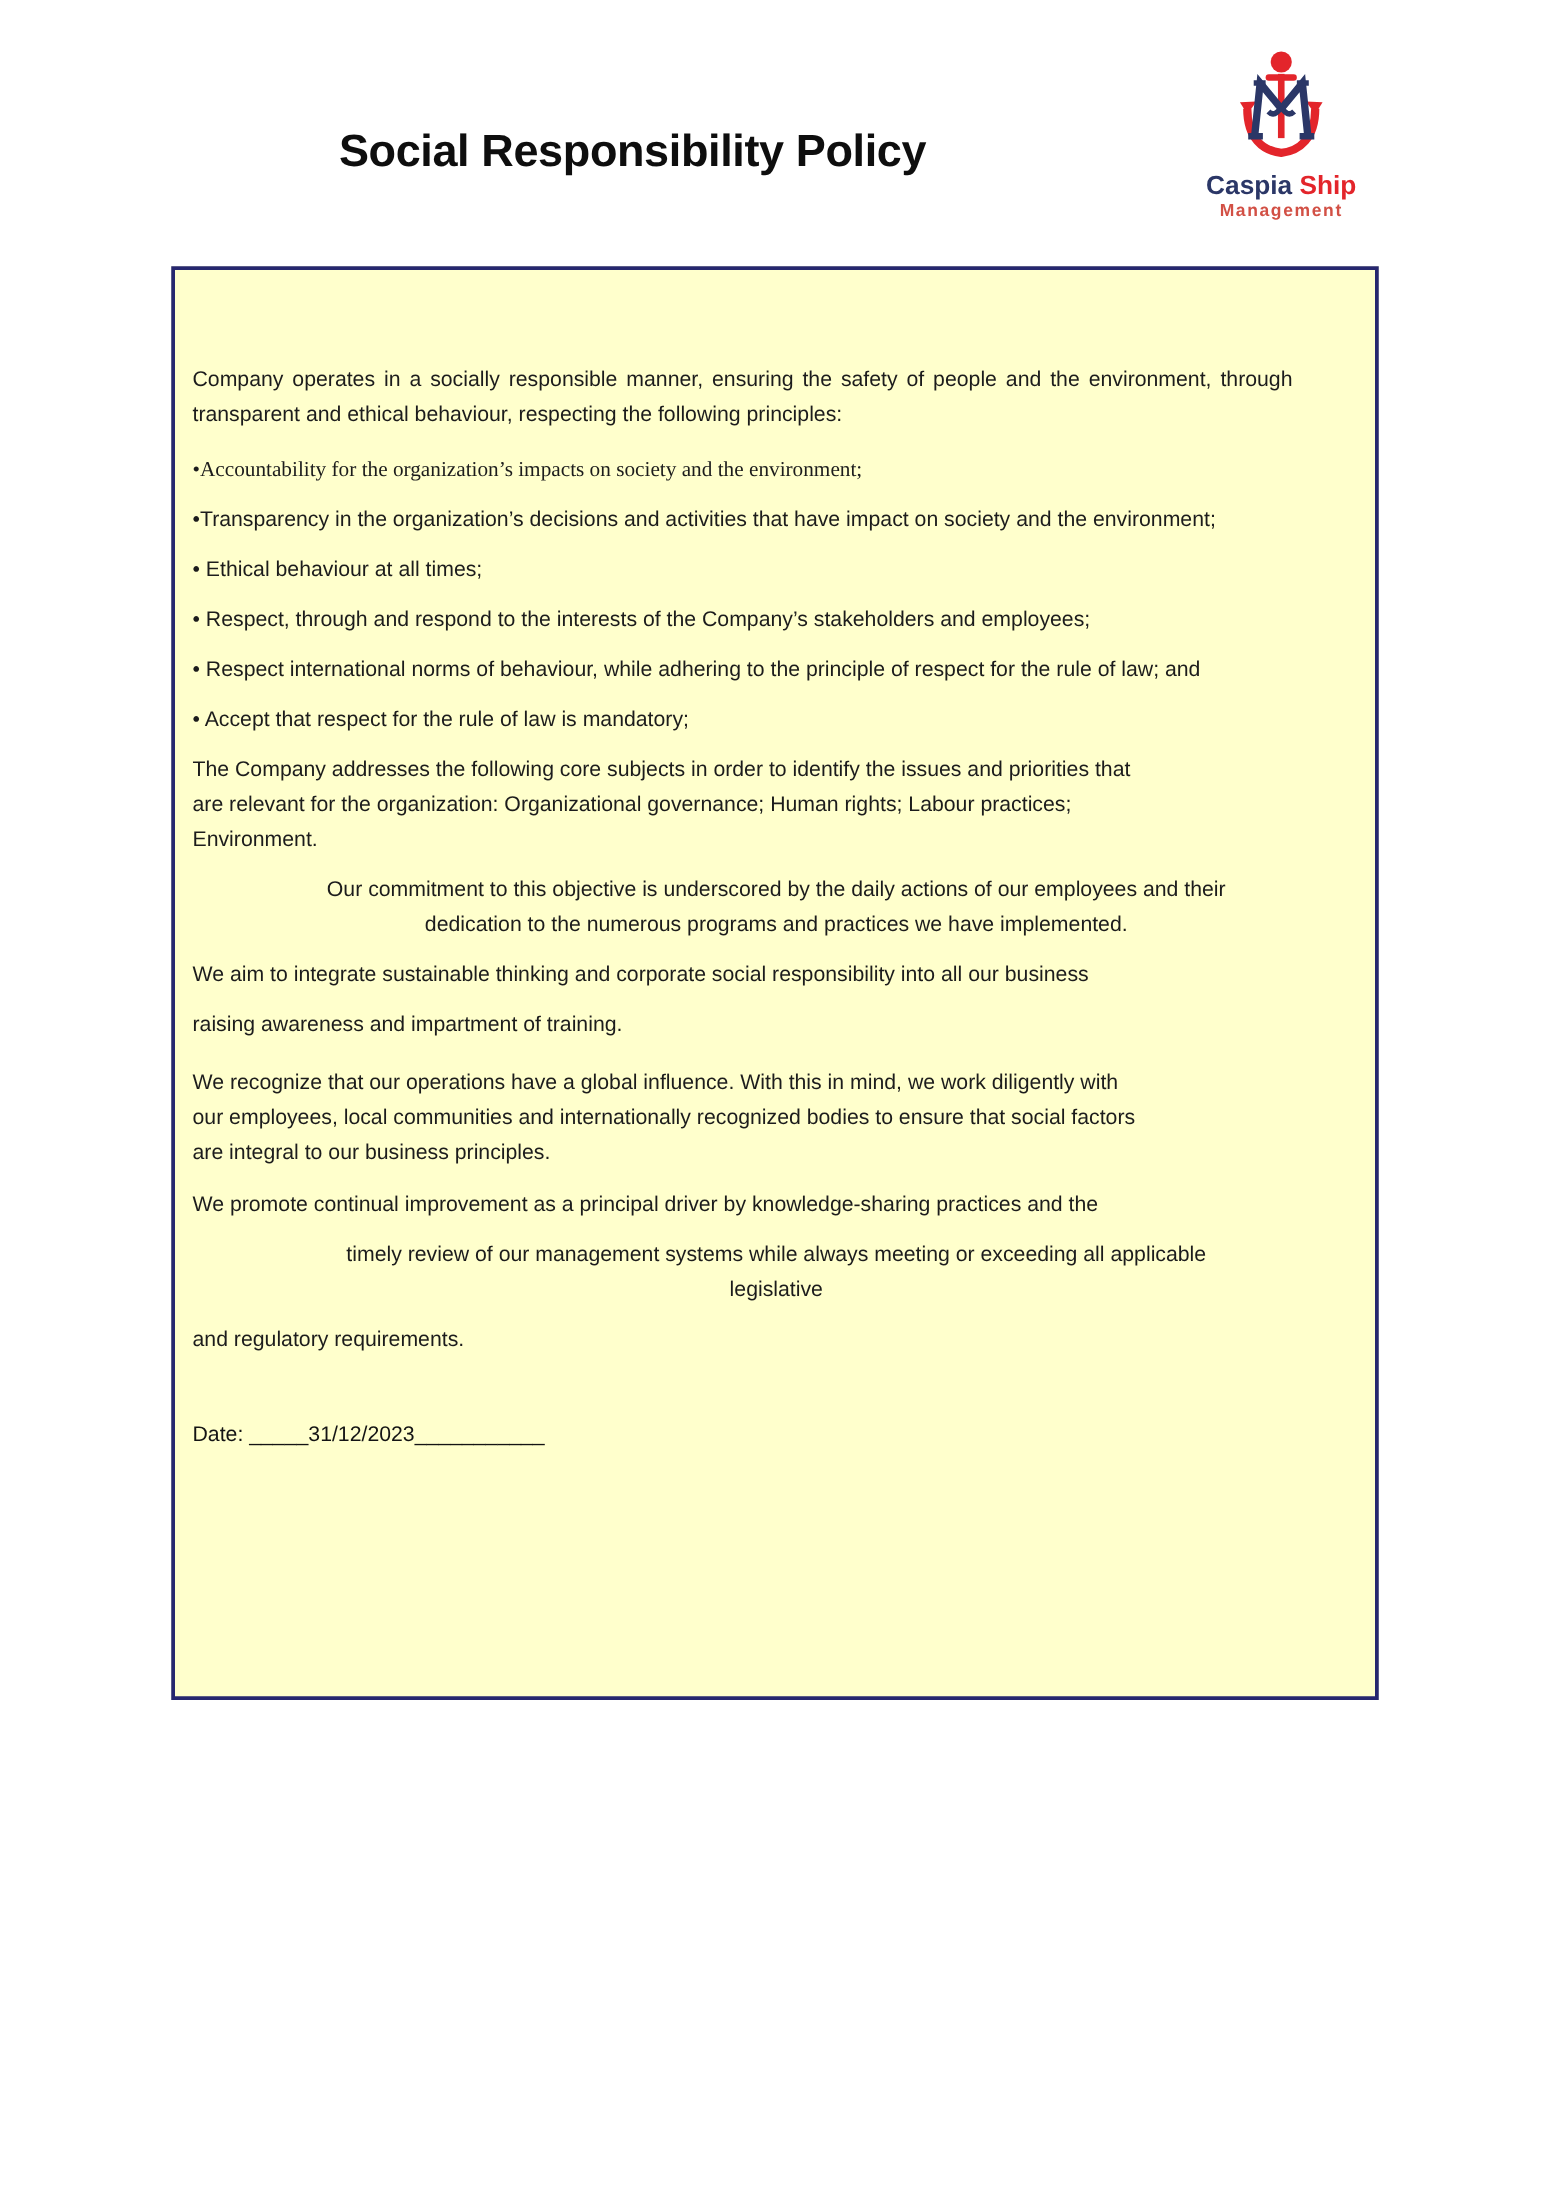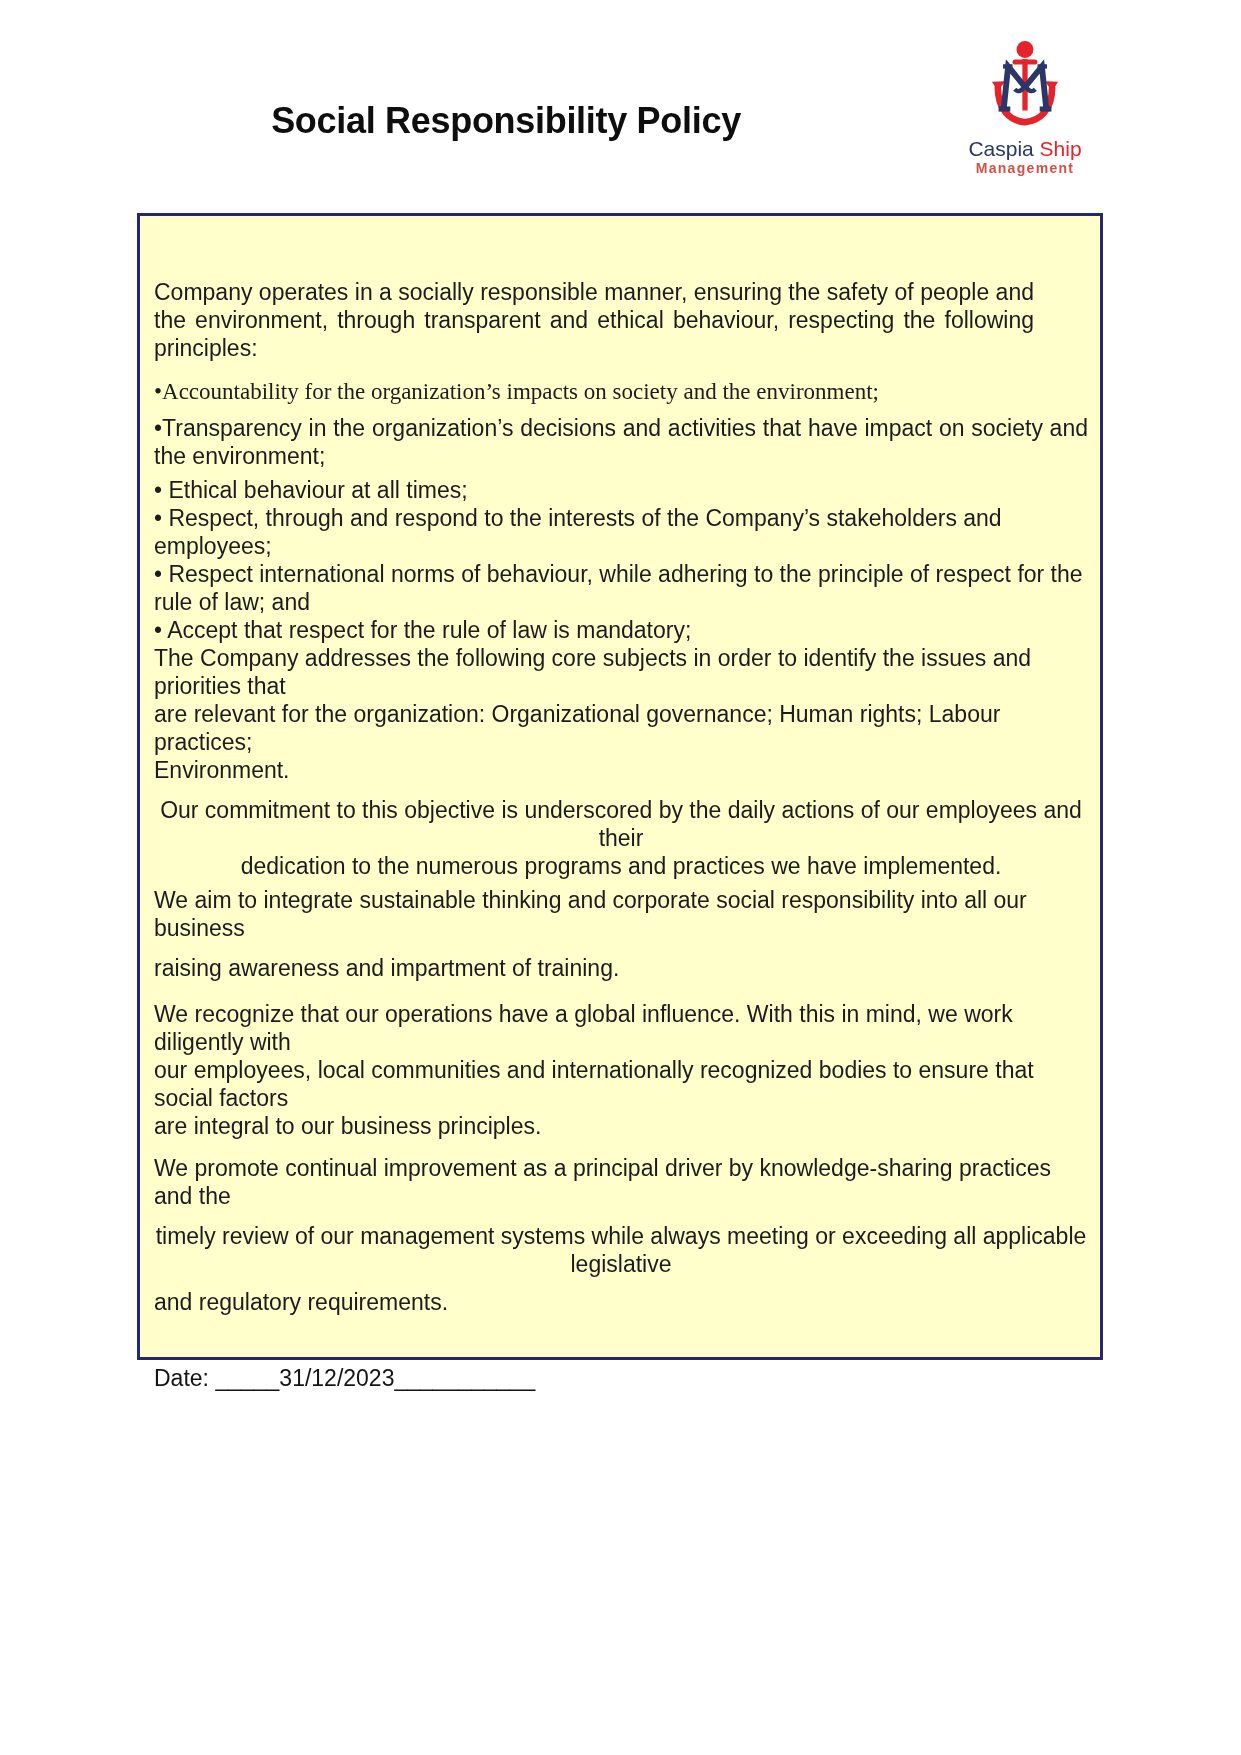"Caspia Ship" .logo-text { font-weight: 400 -> 700 }
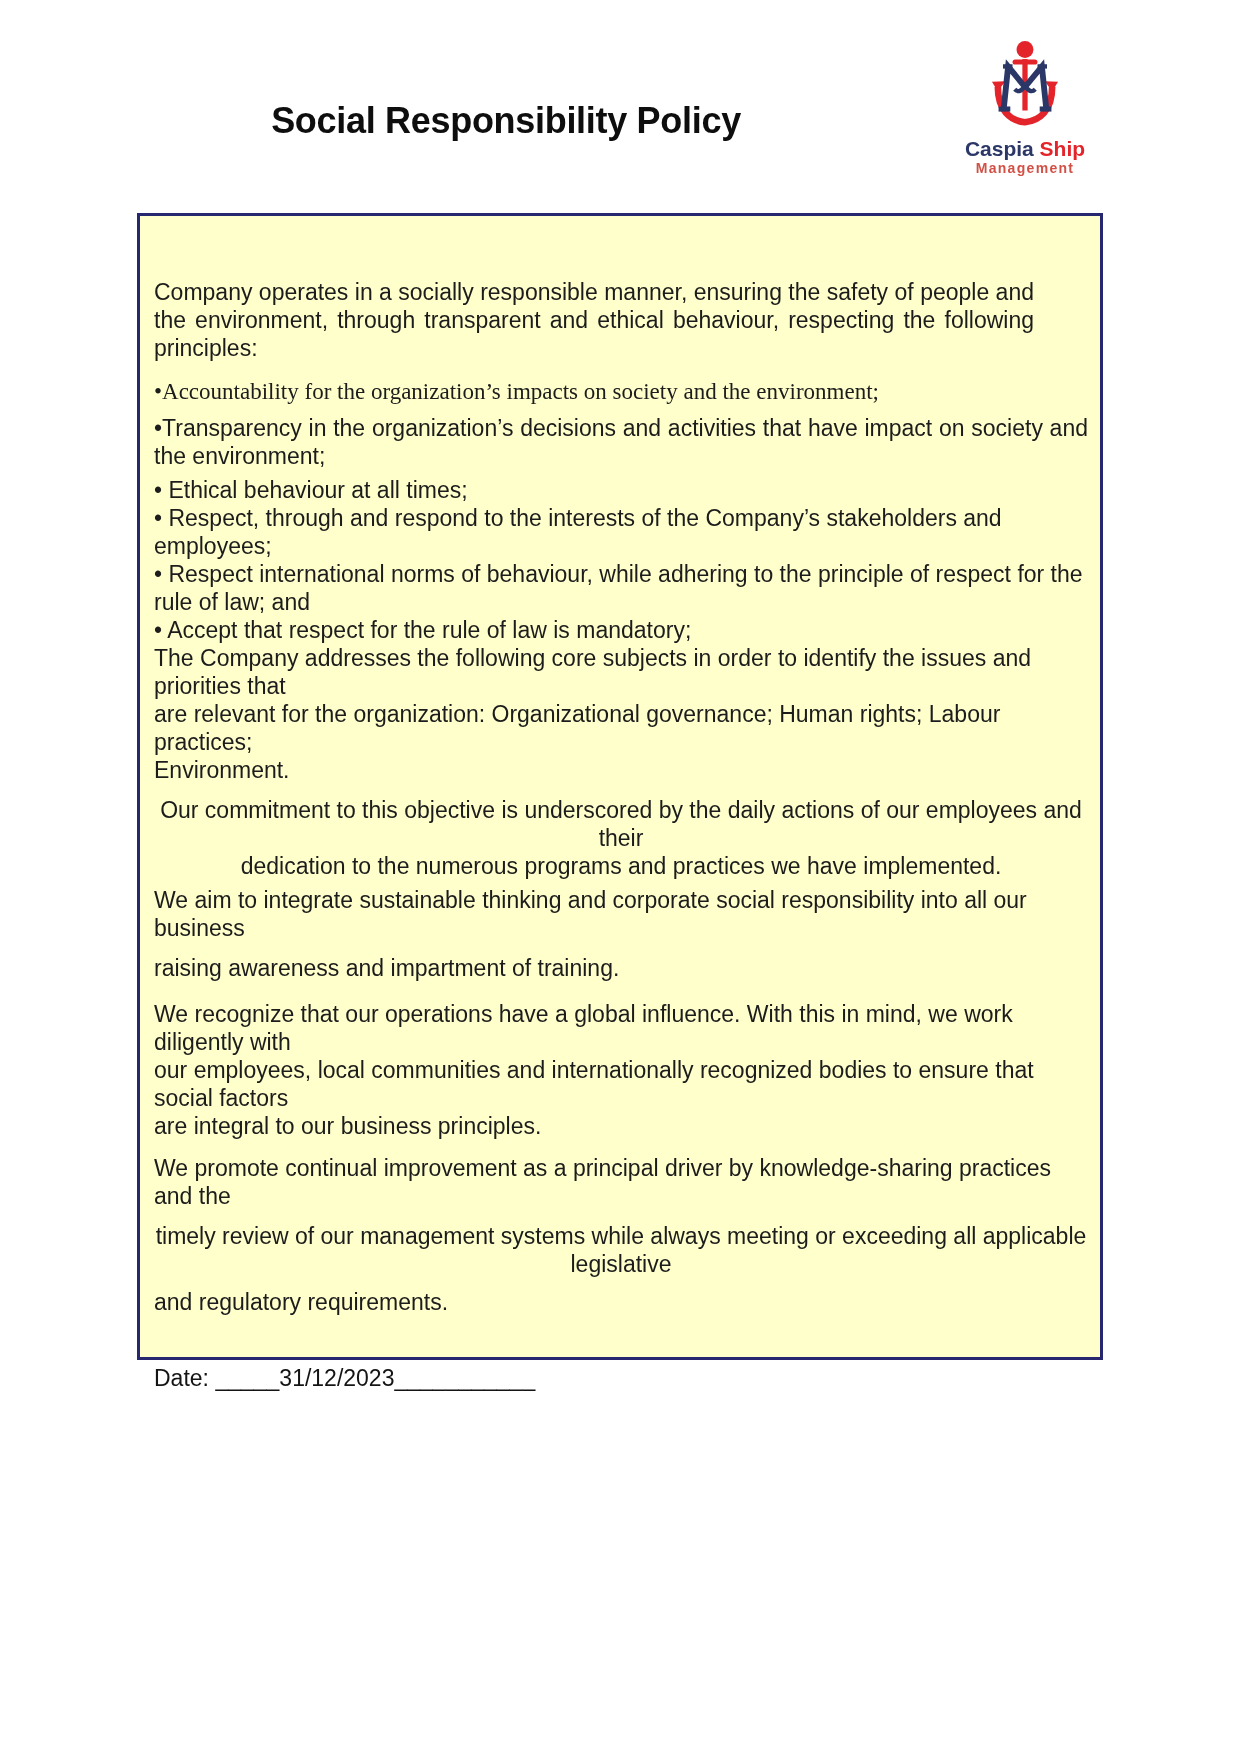"Company operates in a socially" .policy-box p { font-size: 23px -> 17px; margin: 0 0 15px -> 12px 0 15px }
